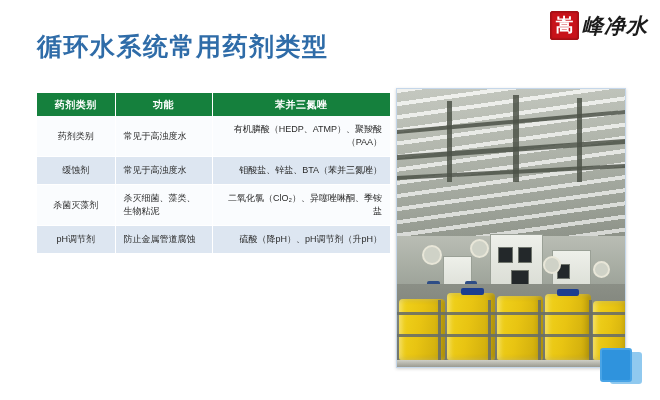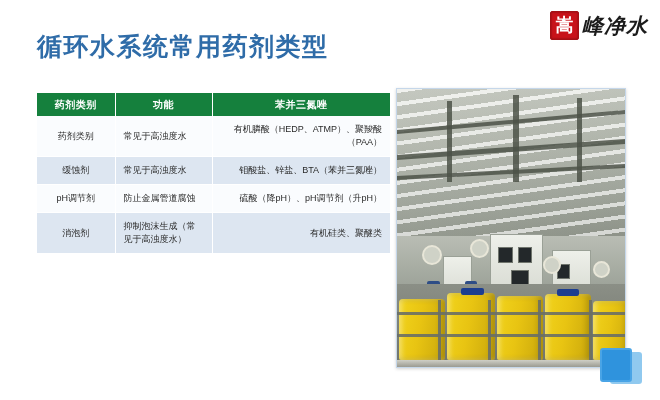"杀菌灭藻剂" tr { html: none -> <tr> <td>杀菌灭藻剂</td> <td>杀灭细菌、藻类、生物粘泥</td> <td>二氧化氯（ClO₂）、异噻唑啉酮、季铵盐</td> </tr> }
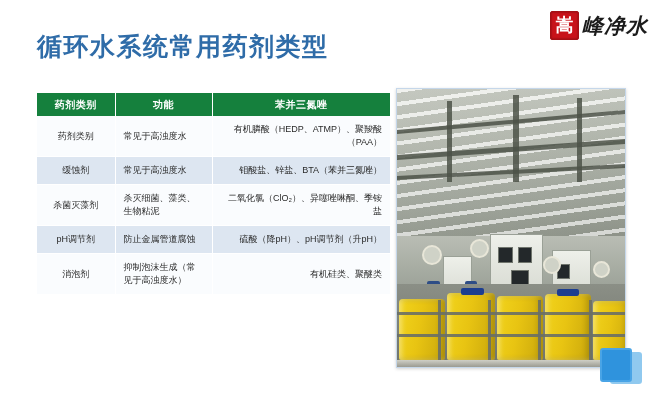"消泡剂" tr { html: <tr> <td>消泡剂</td> <td>抑制泡沫生成（常见于高浊度水）</td> <td>有机硅类、聚醚类</td> </tr> -> none }
